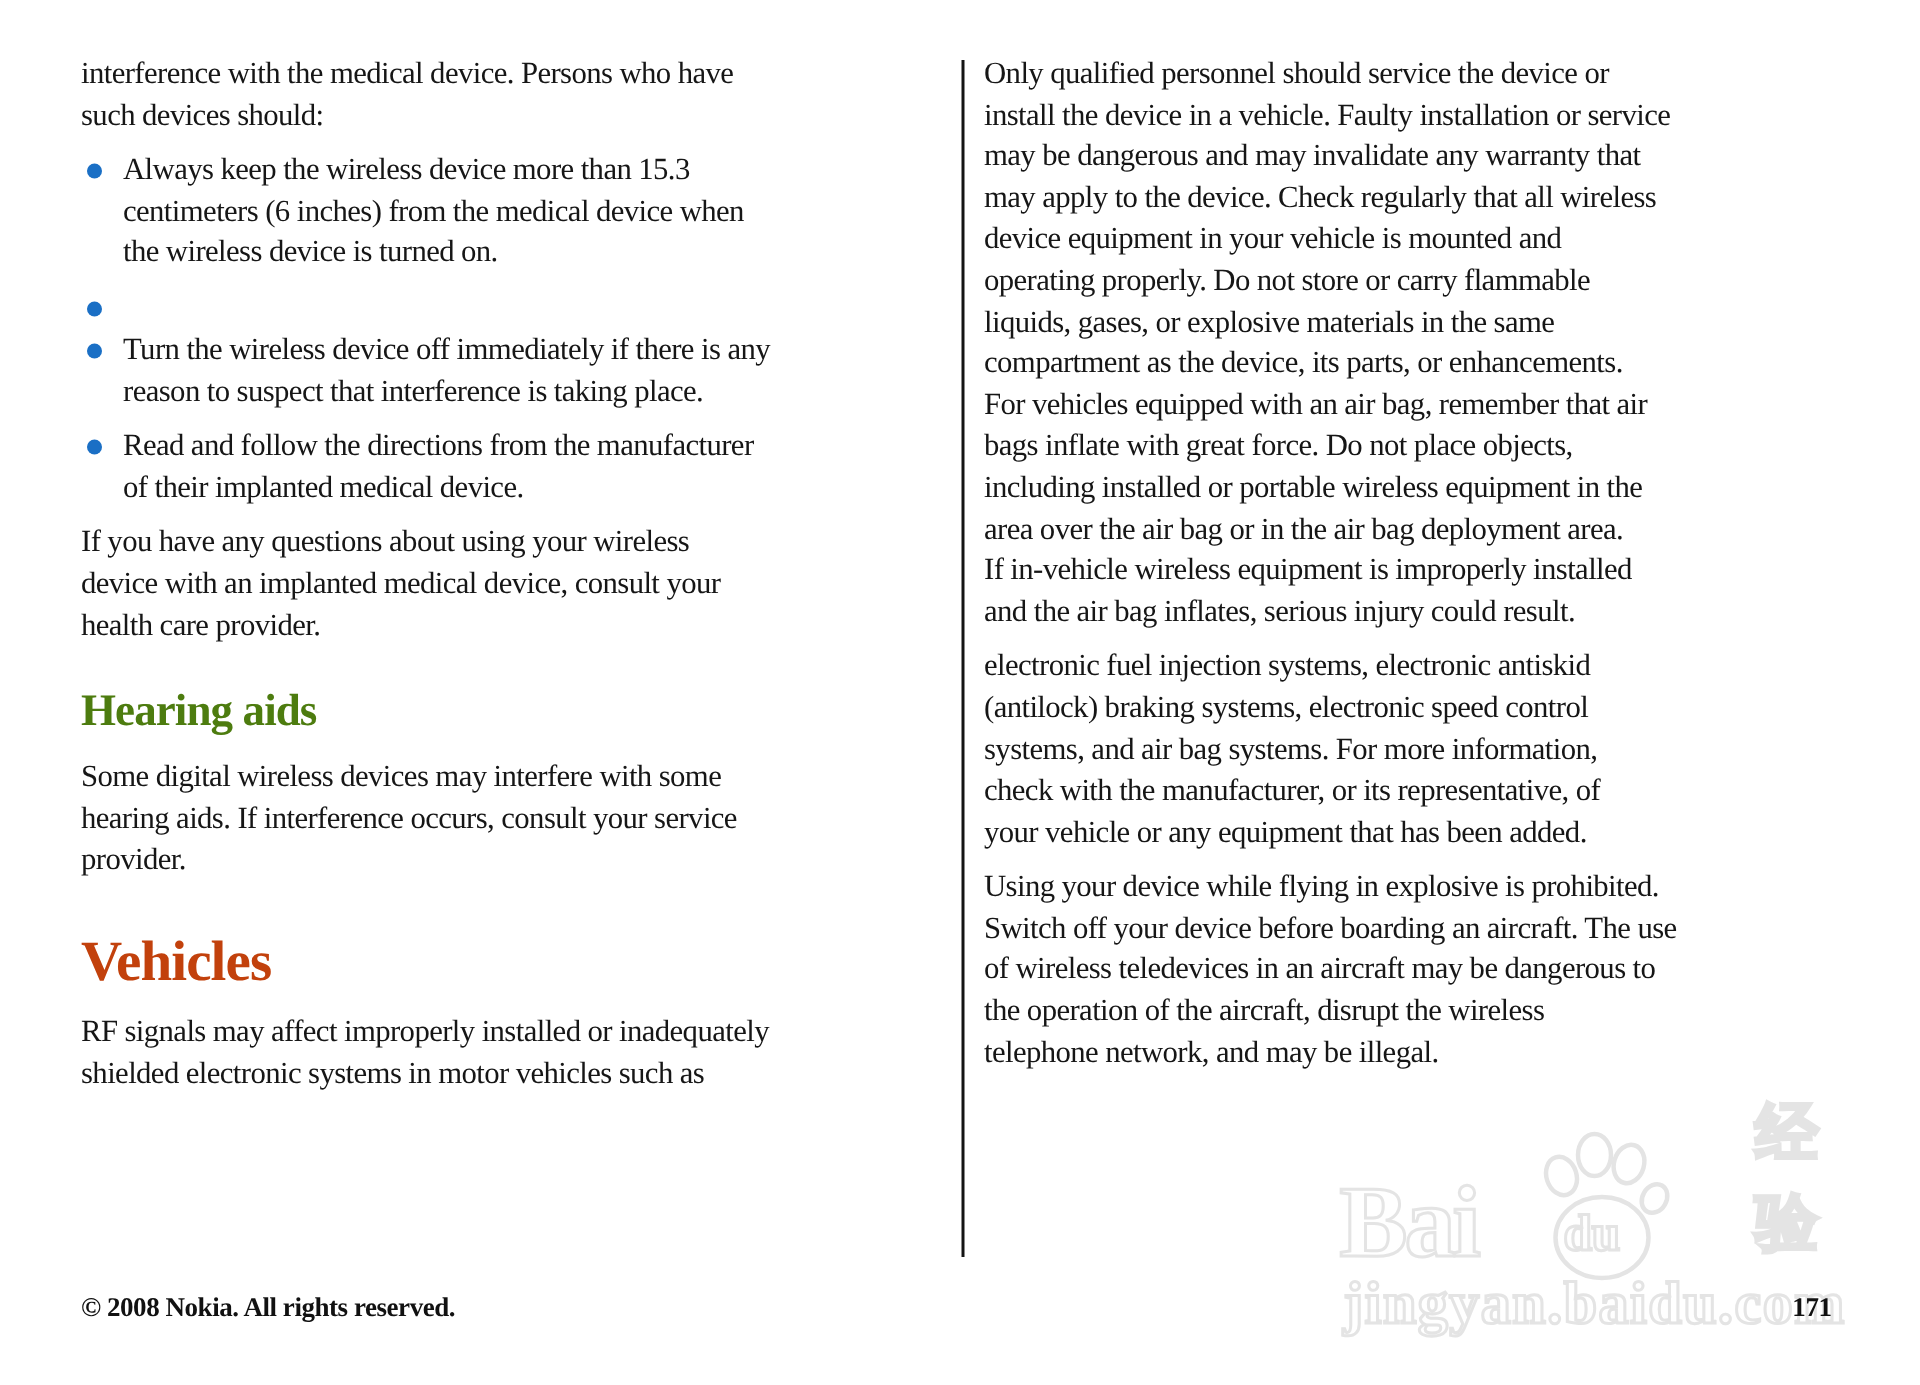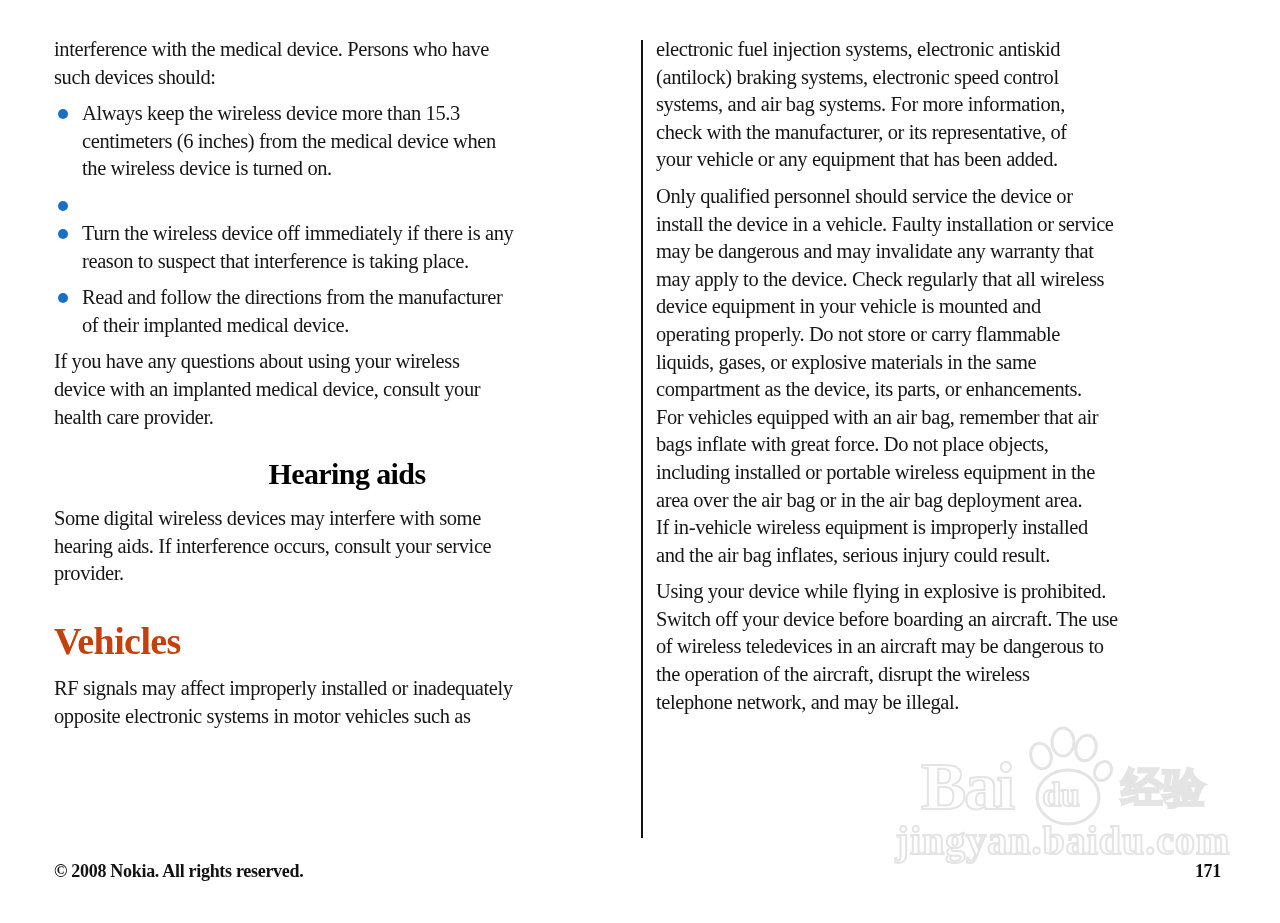"electronic fuel injection systems," p.body { order: before "Only qualified personnel should service" -> after "Only qualified personnel should service" }
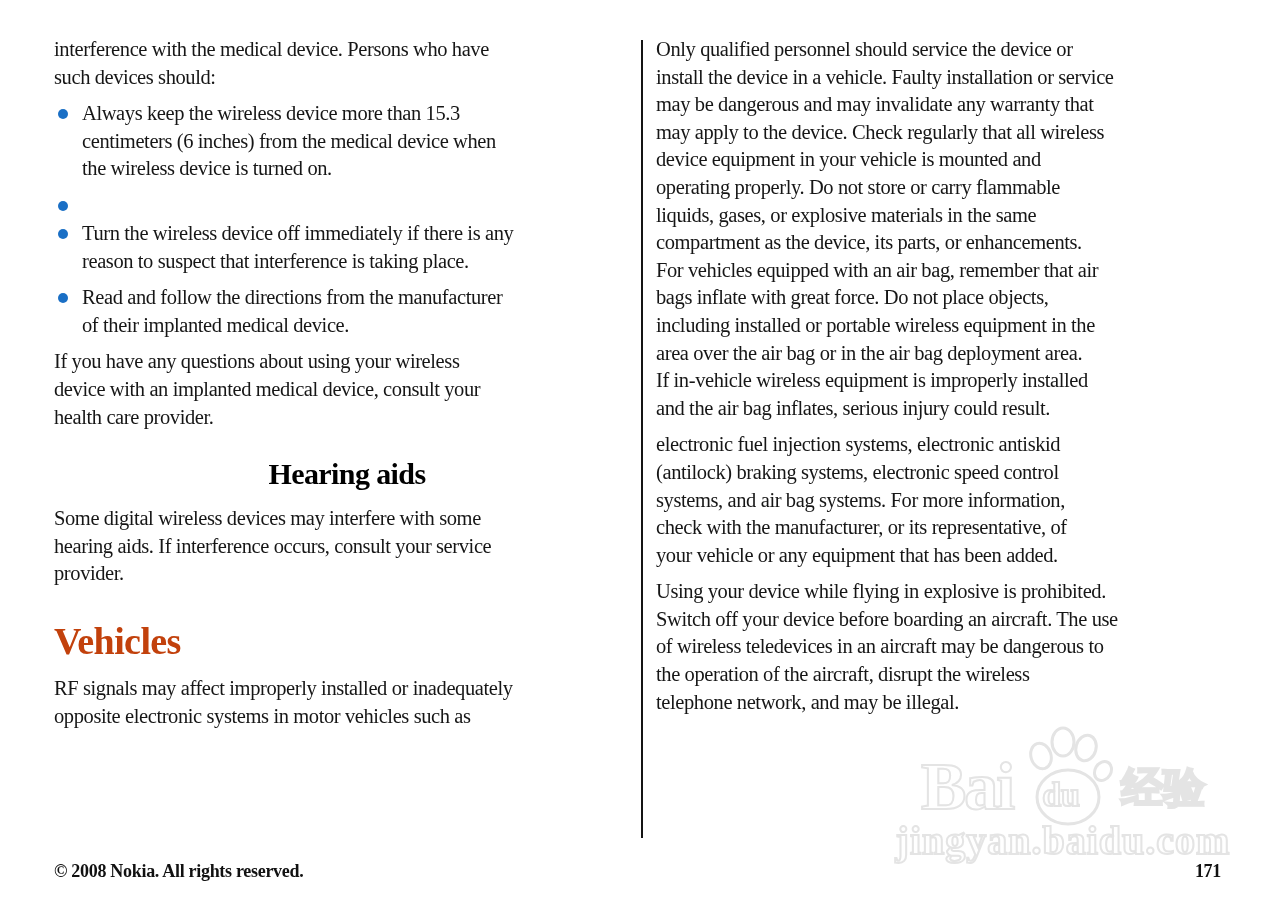"Hearing aids" h2.section-heading { color: #000000 -> #4d7c0f; text-align: center -> none }
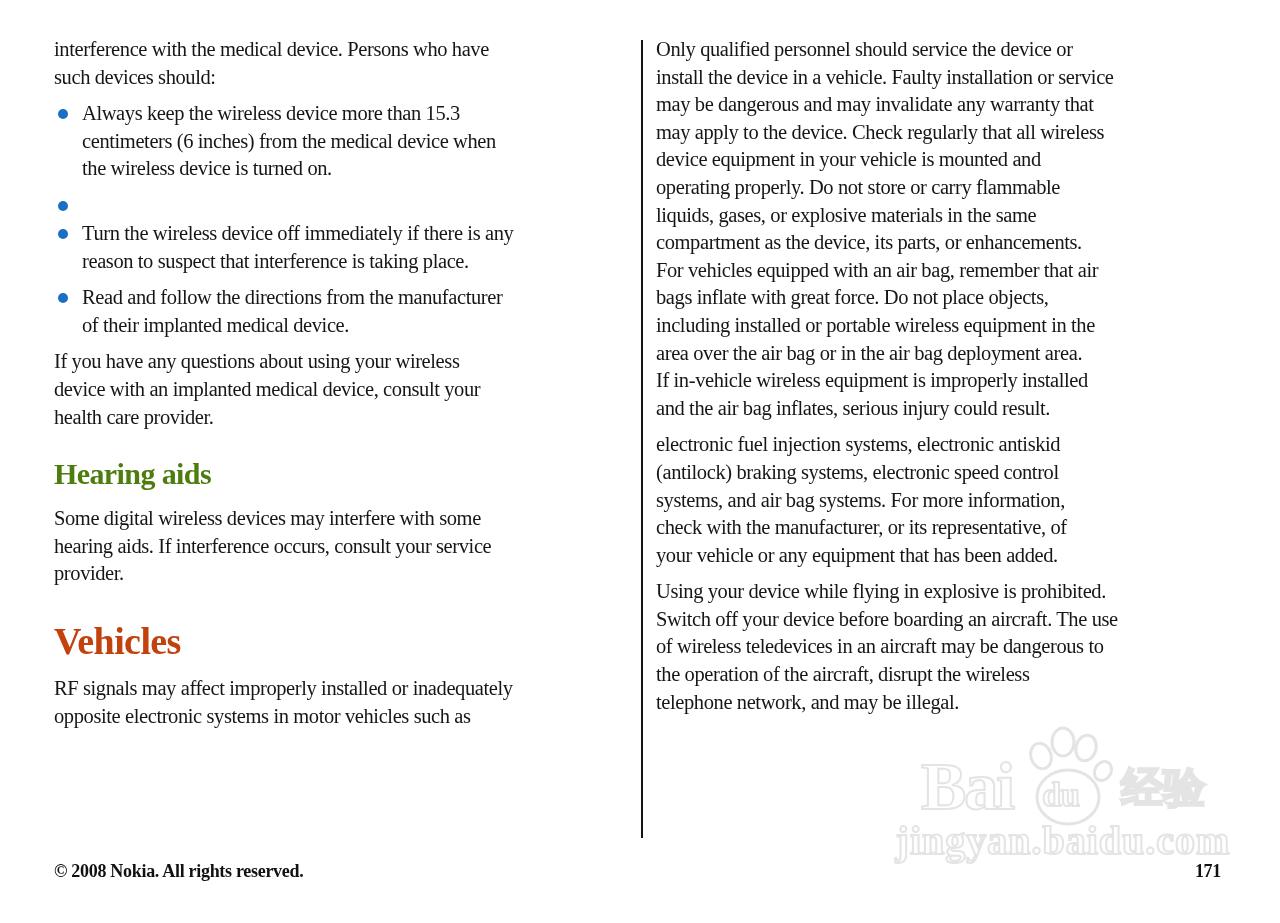"RF signals may affect improperly" p.body { text: opposite -> shielded }
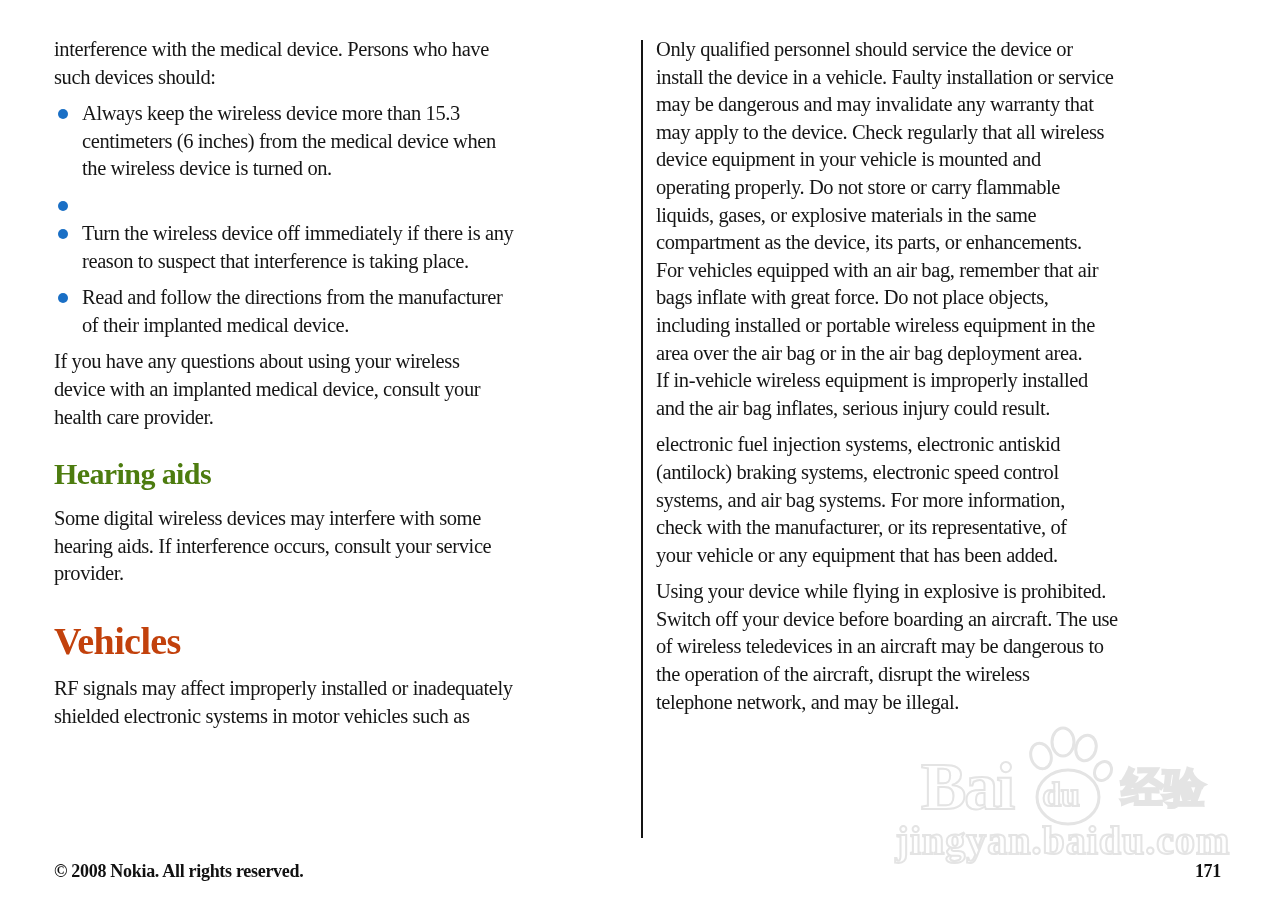"Bai" .wm-line1 { gap: none -> 28px; justify-content: center -> flex-end }
